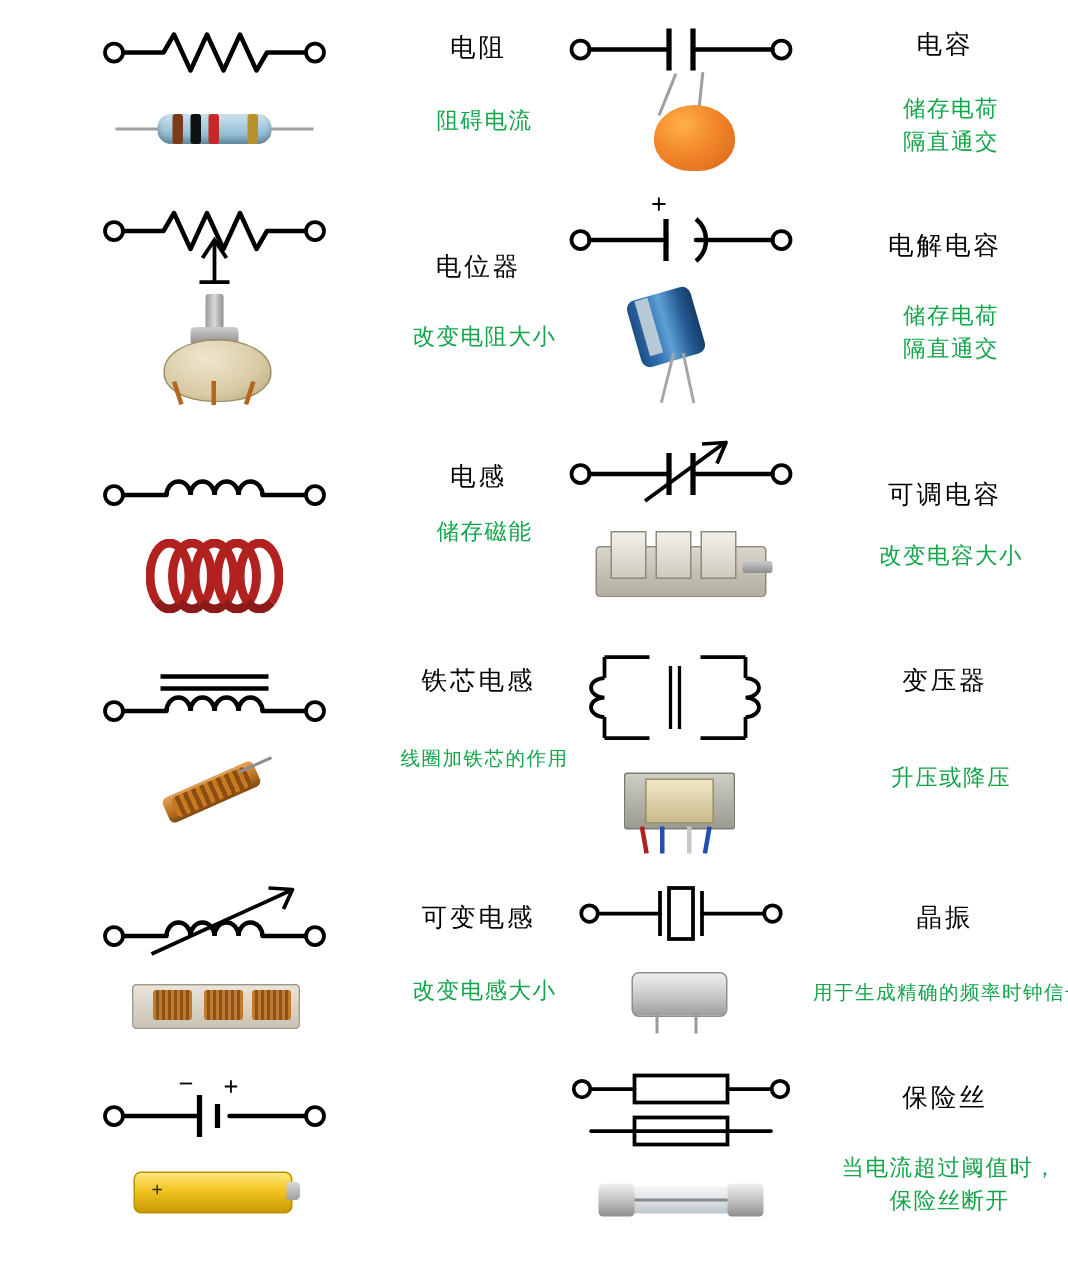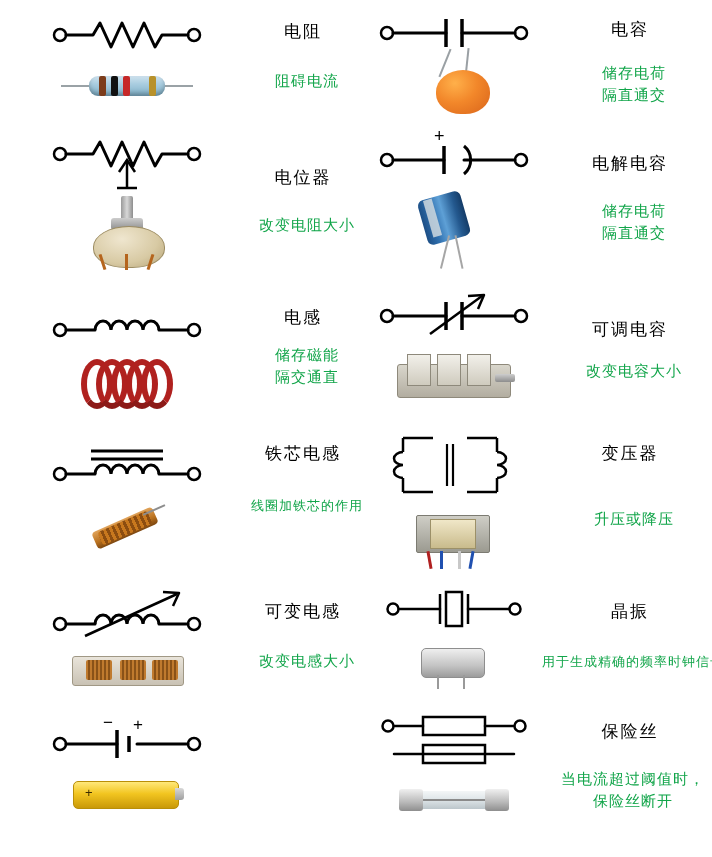"电阻" .col-left { left: 0 -> 16px }
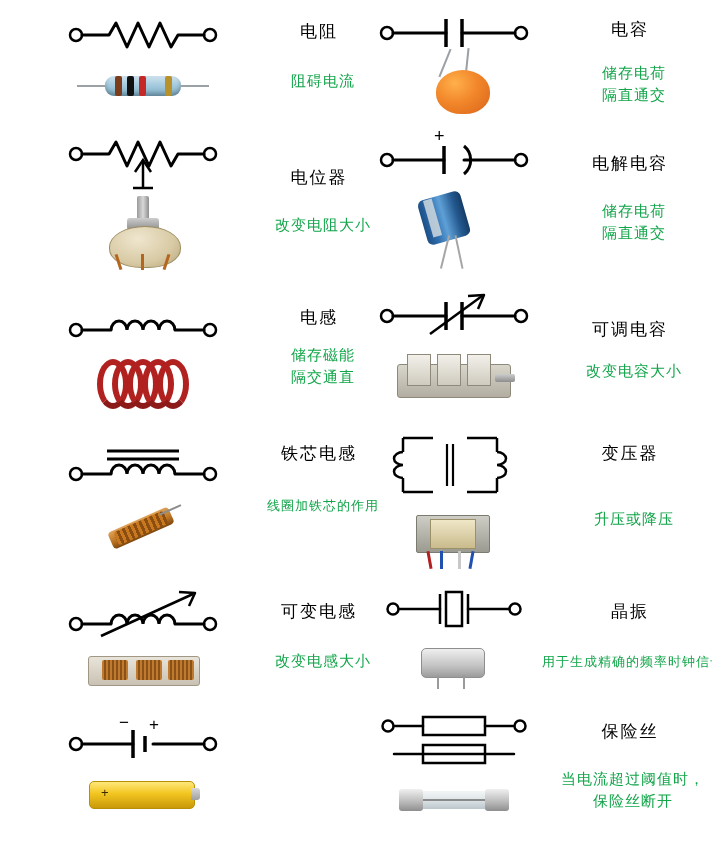"隔交通直" span.l2 { html: <span>隔交通直</span> -> none }
